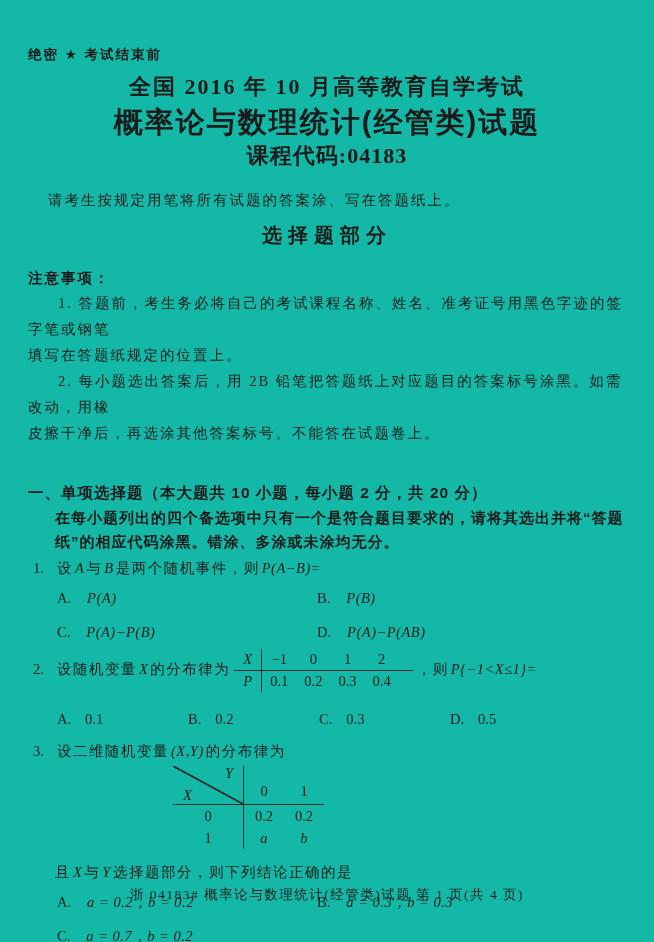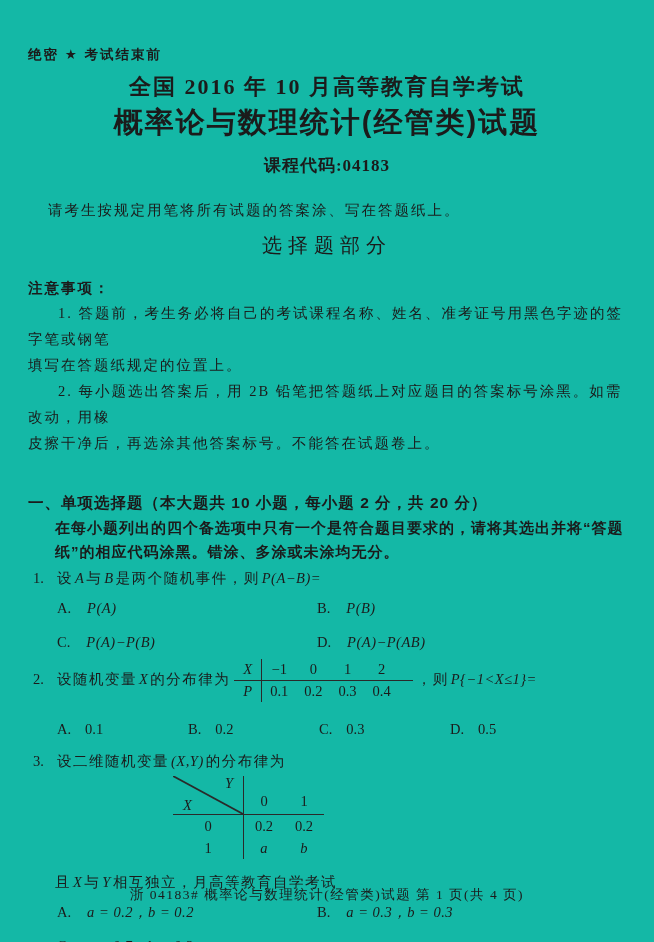"课程代码:04183" .course { font-size: 17px -> 22px; margin-top: 12px -> 2px }
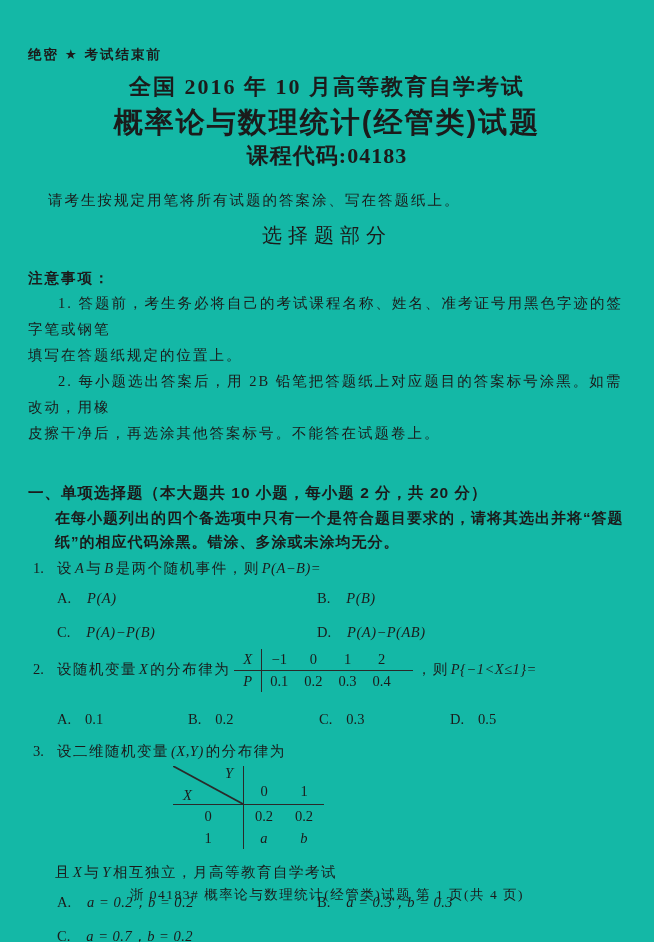"选择题部分" .section-title { font-weight: normal -> bold }
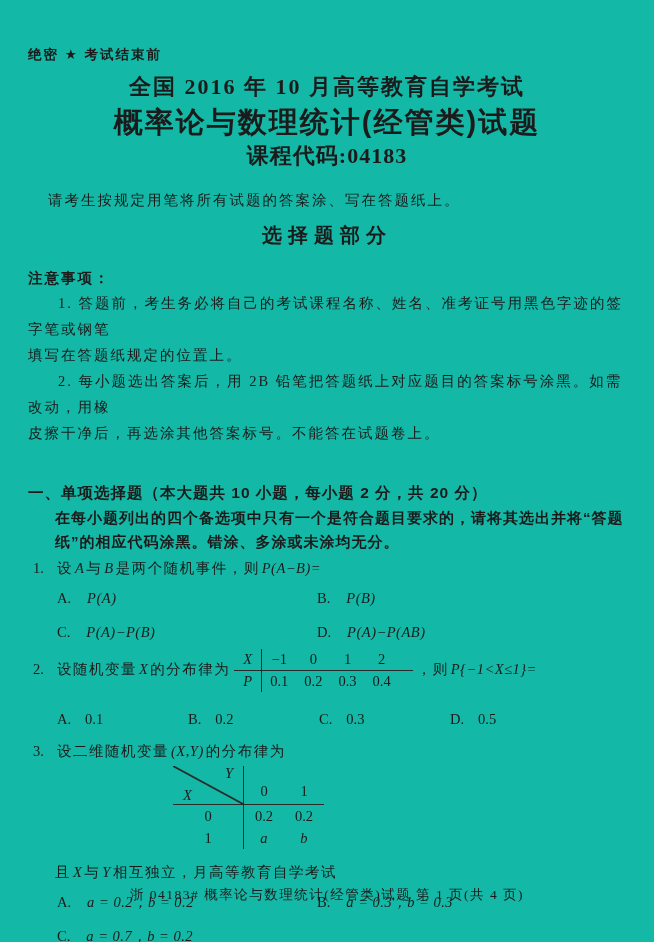"相互独立，月高等教育自学考试" span { text: 相互独立，月高等教育自学考试 -> 选择题部分，则下列结论正确的是 }
